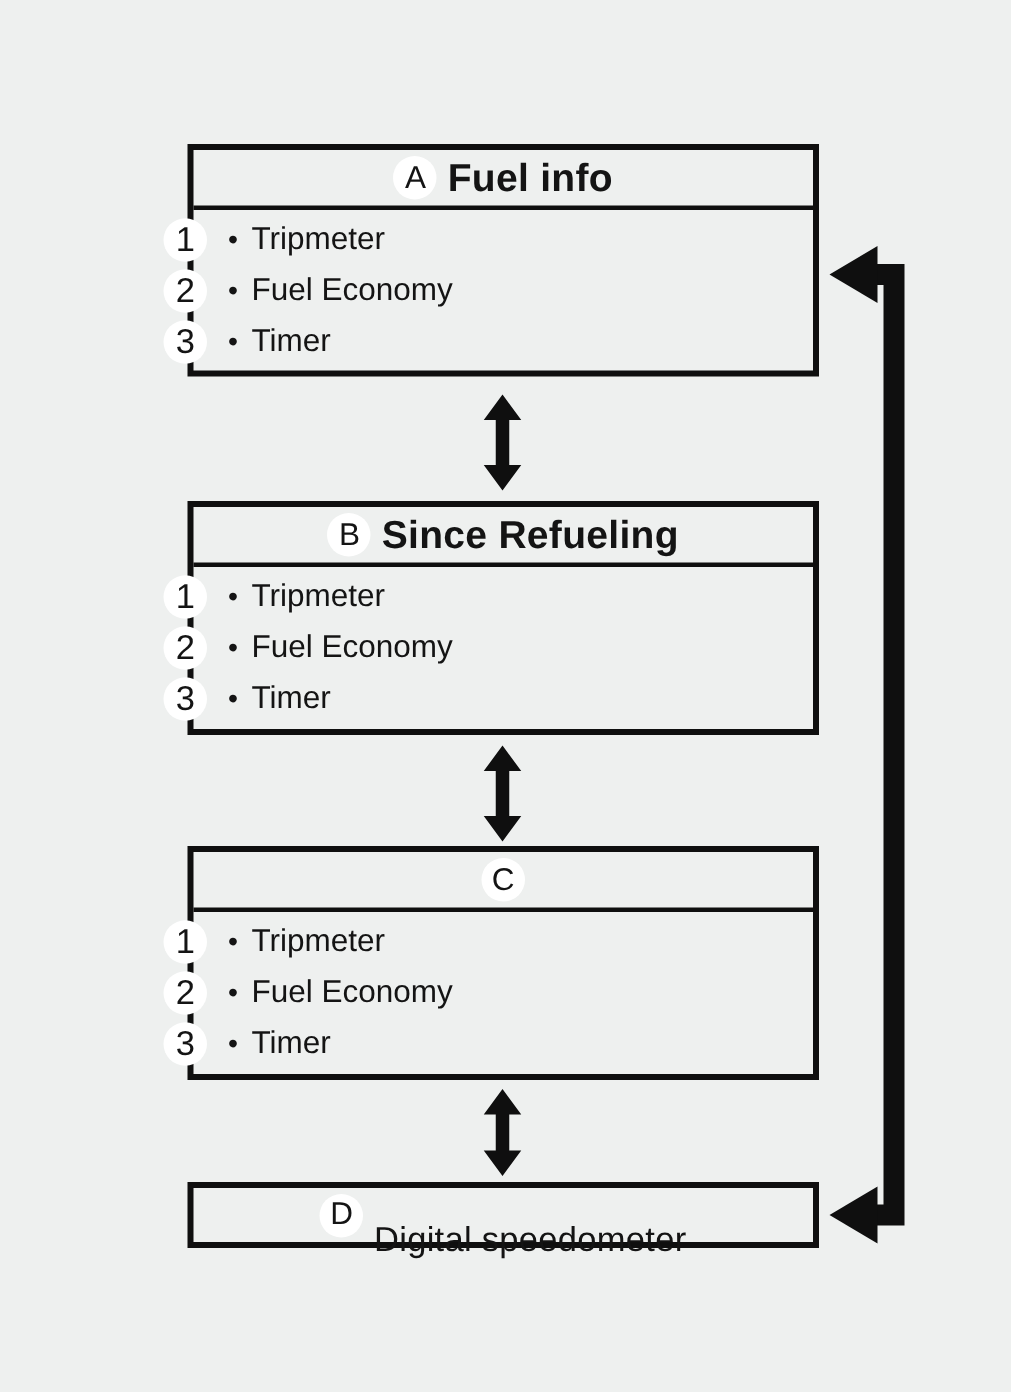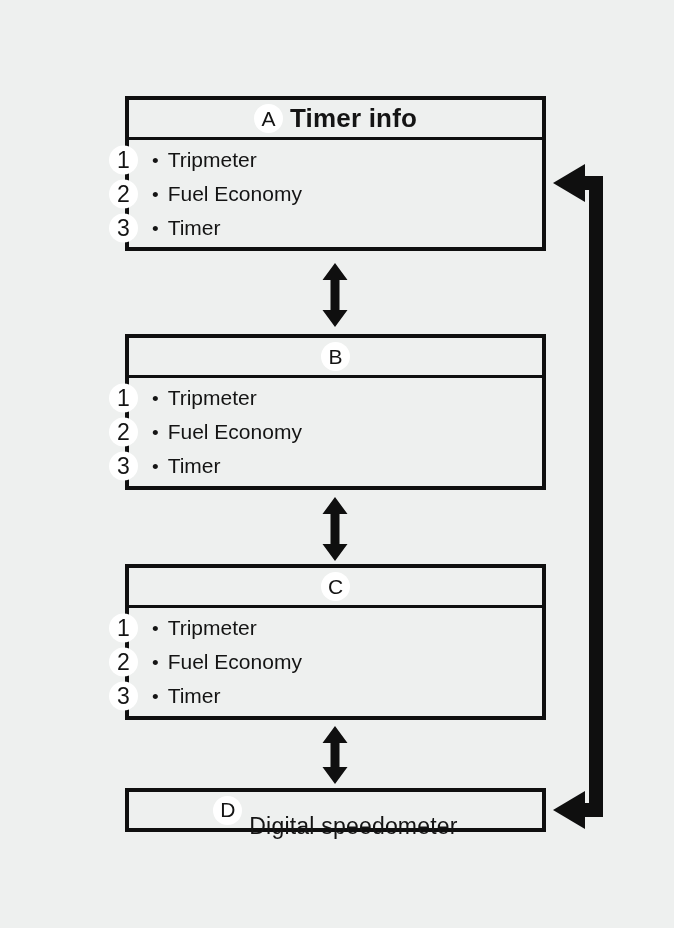"Timer info" span.title-text { text: Timer -> Fuel }
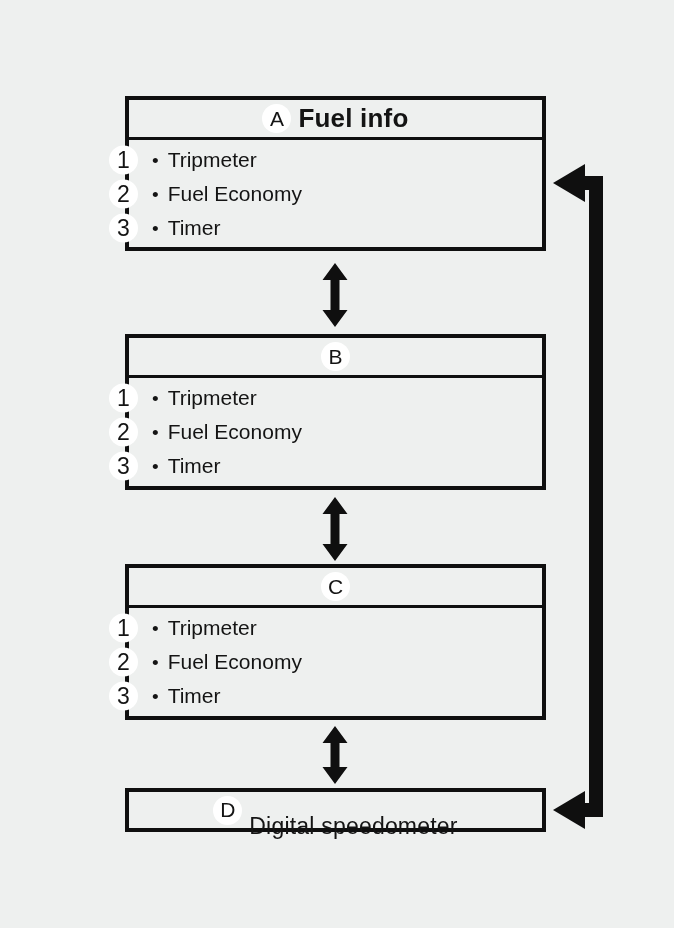"Since Refueling" span.title-text { html: none -> <span>Since Refueling</span> }
